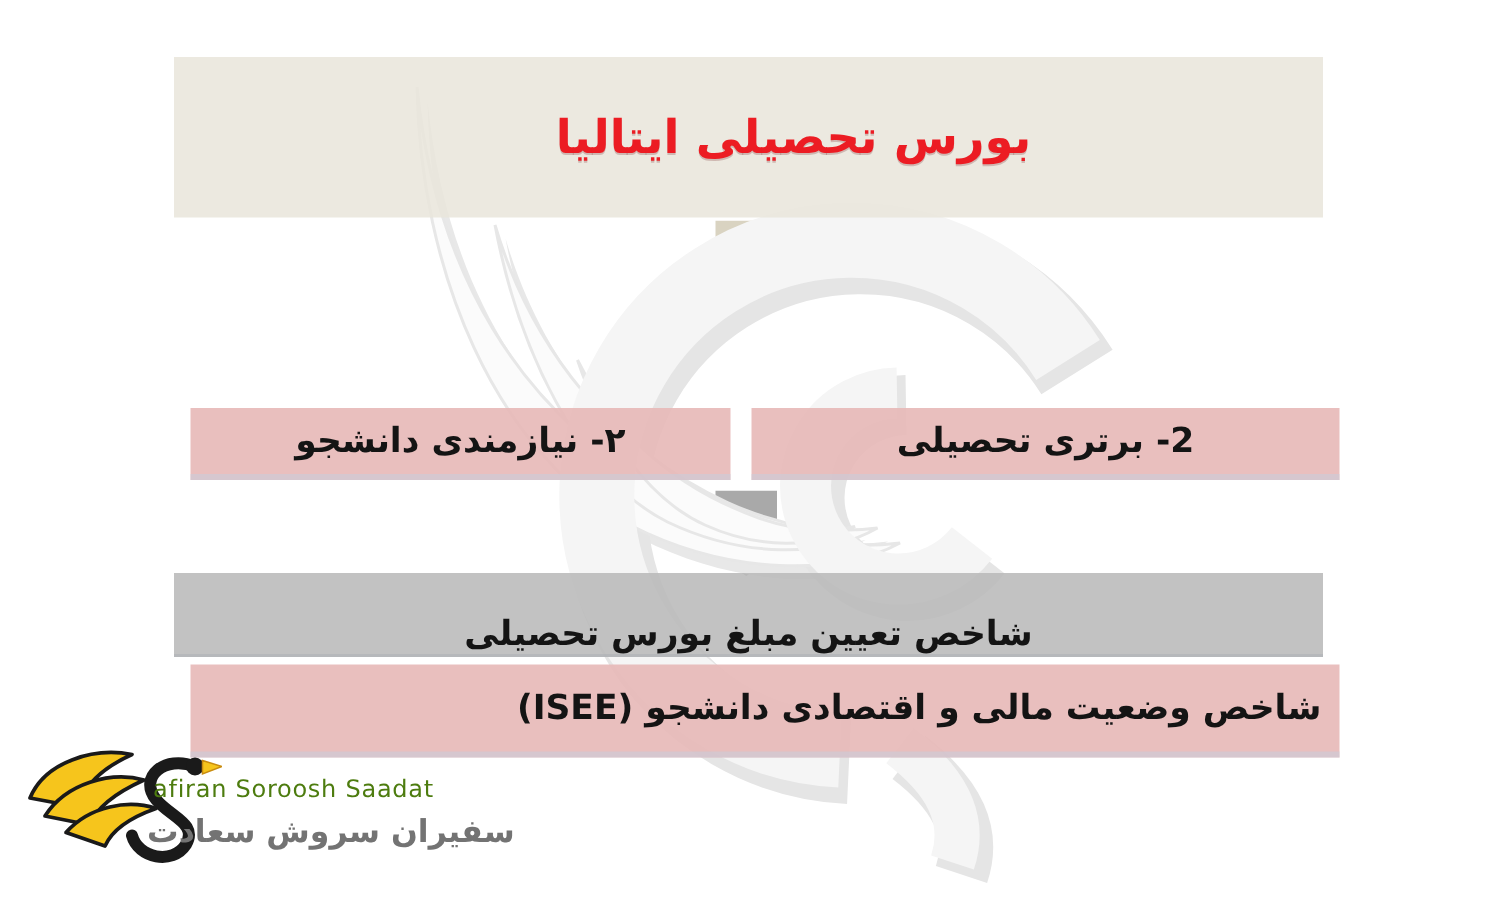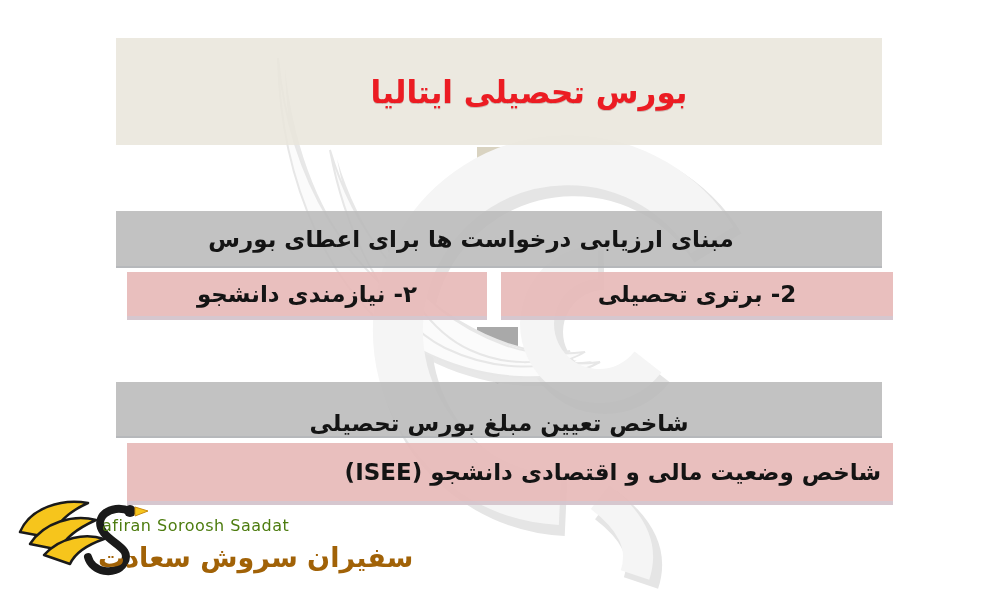"مبنای ارزیابی درخواست ها برای" div.box { html: <div> <span>مبنای ارزیابی درخواست ها برای اعطای بورس</span> </div> -> none }
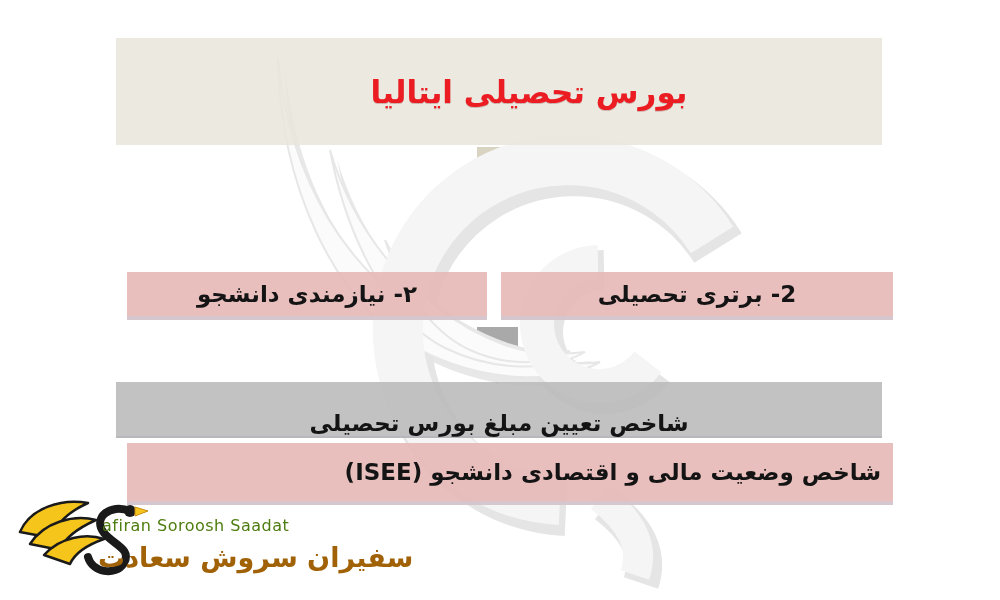"سفیران سروش سعادت" .logo-persian { color: #a16207 -> #737373; font-size: 27px -> 21px }
